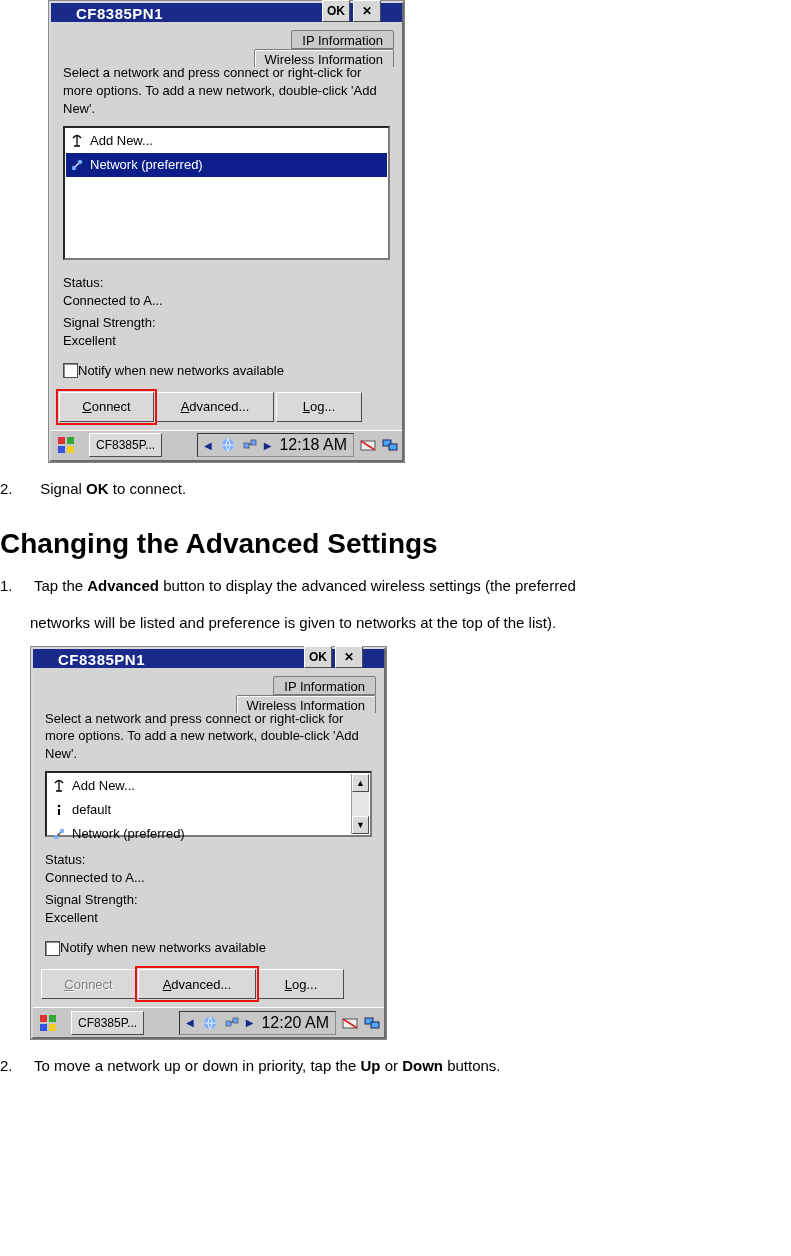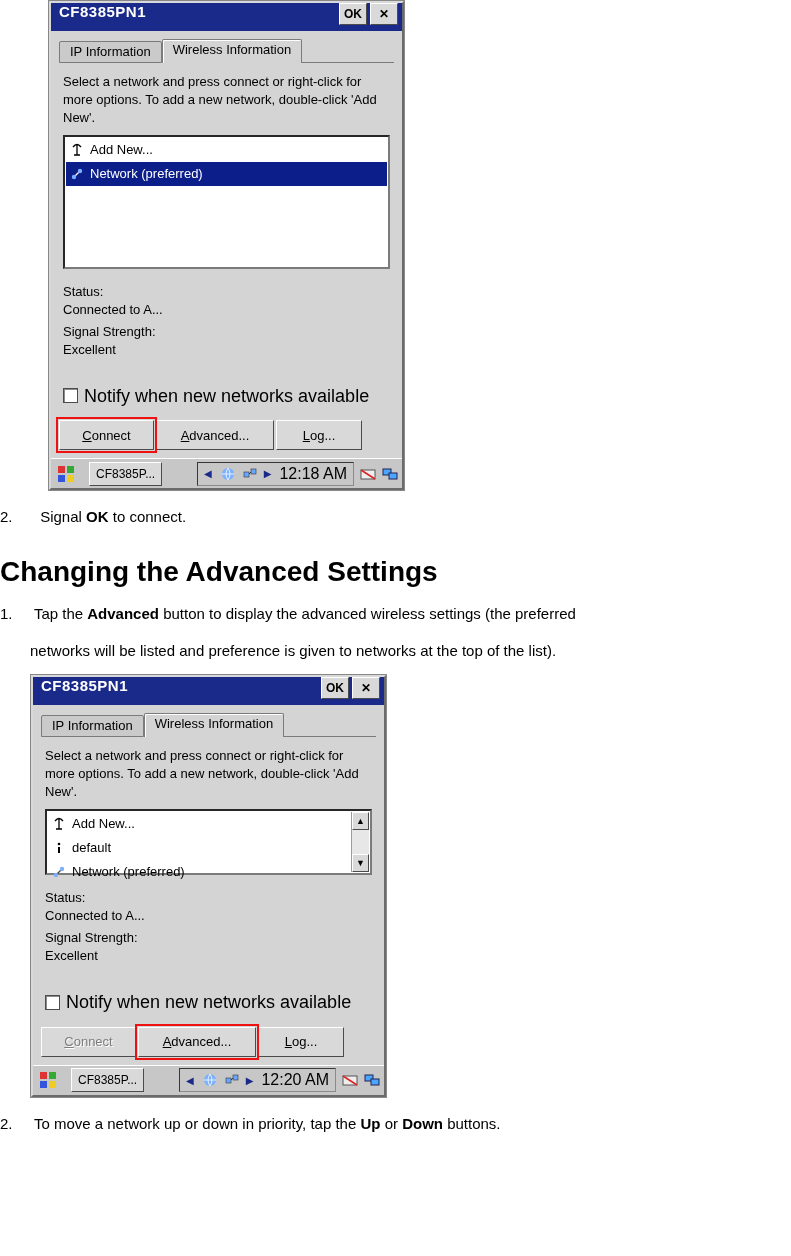"CF8385PN1" .titlebar { align-items: flex-start -> flex-end; height: 28px -> 19px; padding: 0 4px -> 0 21px }
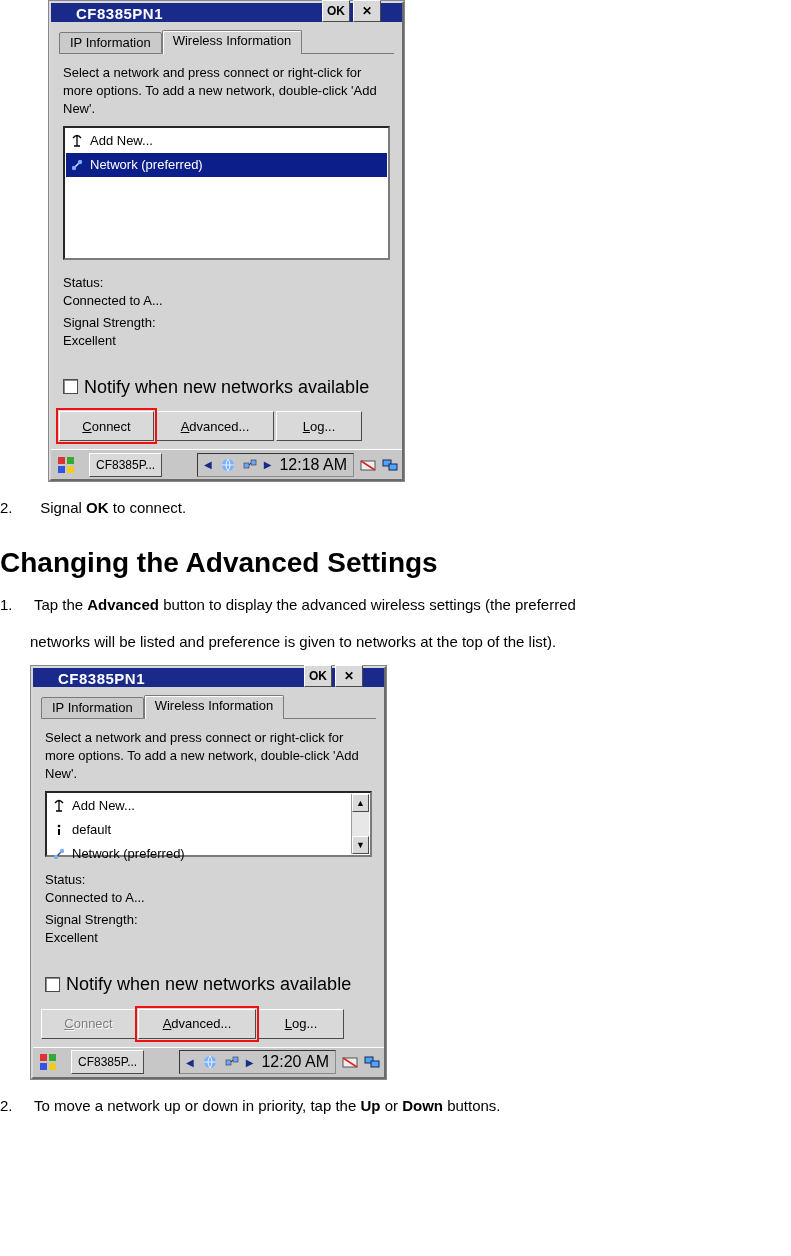"IP Information" .tabsrow { flex-direction: none -> column }
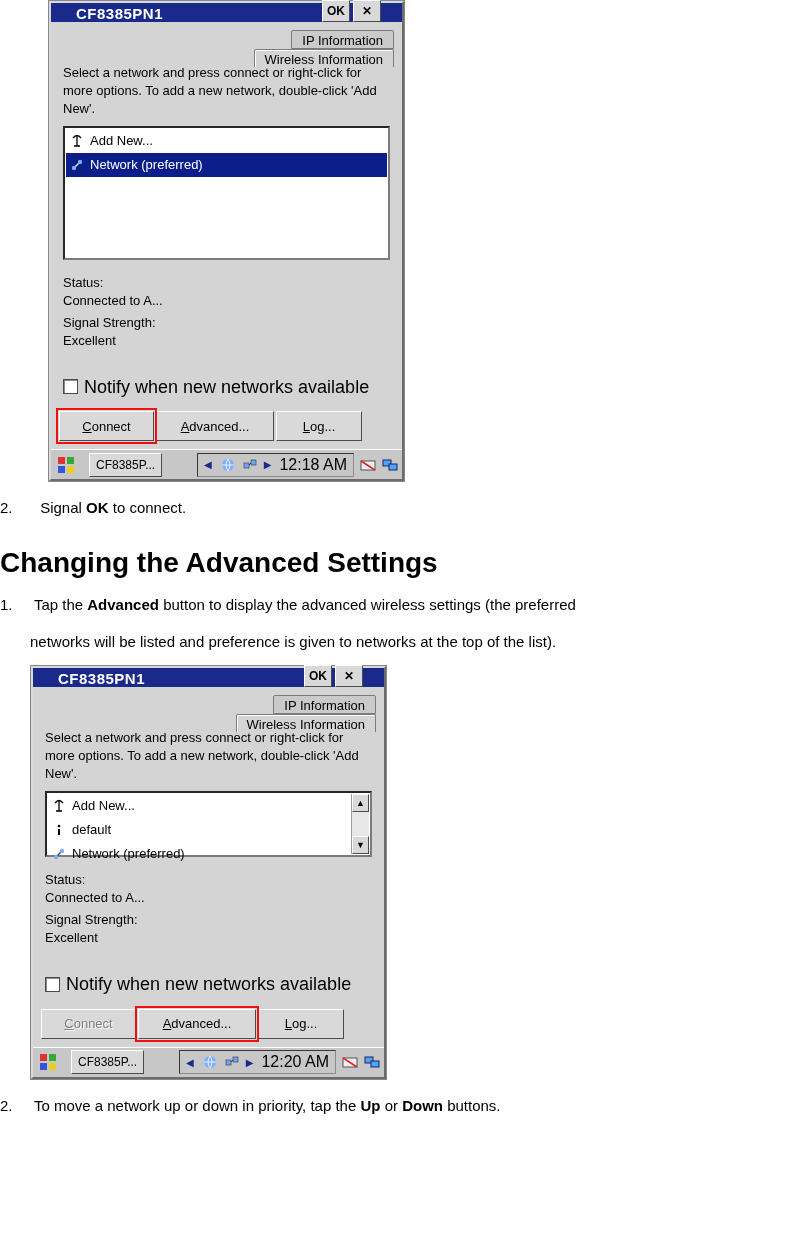"Notify when new networks available" .check-row { font-size: 18px -> 13px; gap: 6px -> 0; margin-top: 25px -> 12px }
